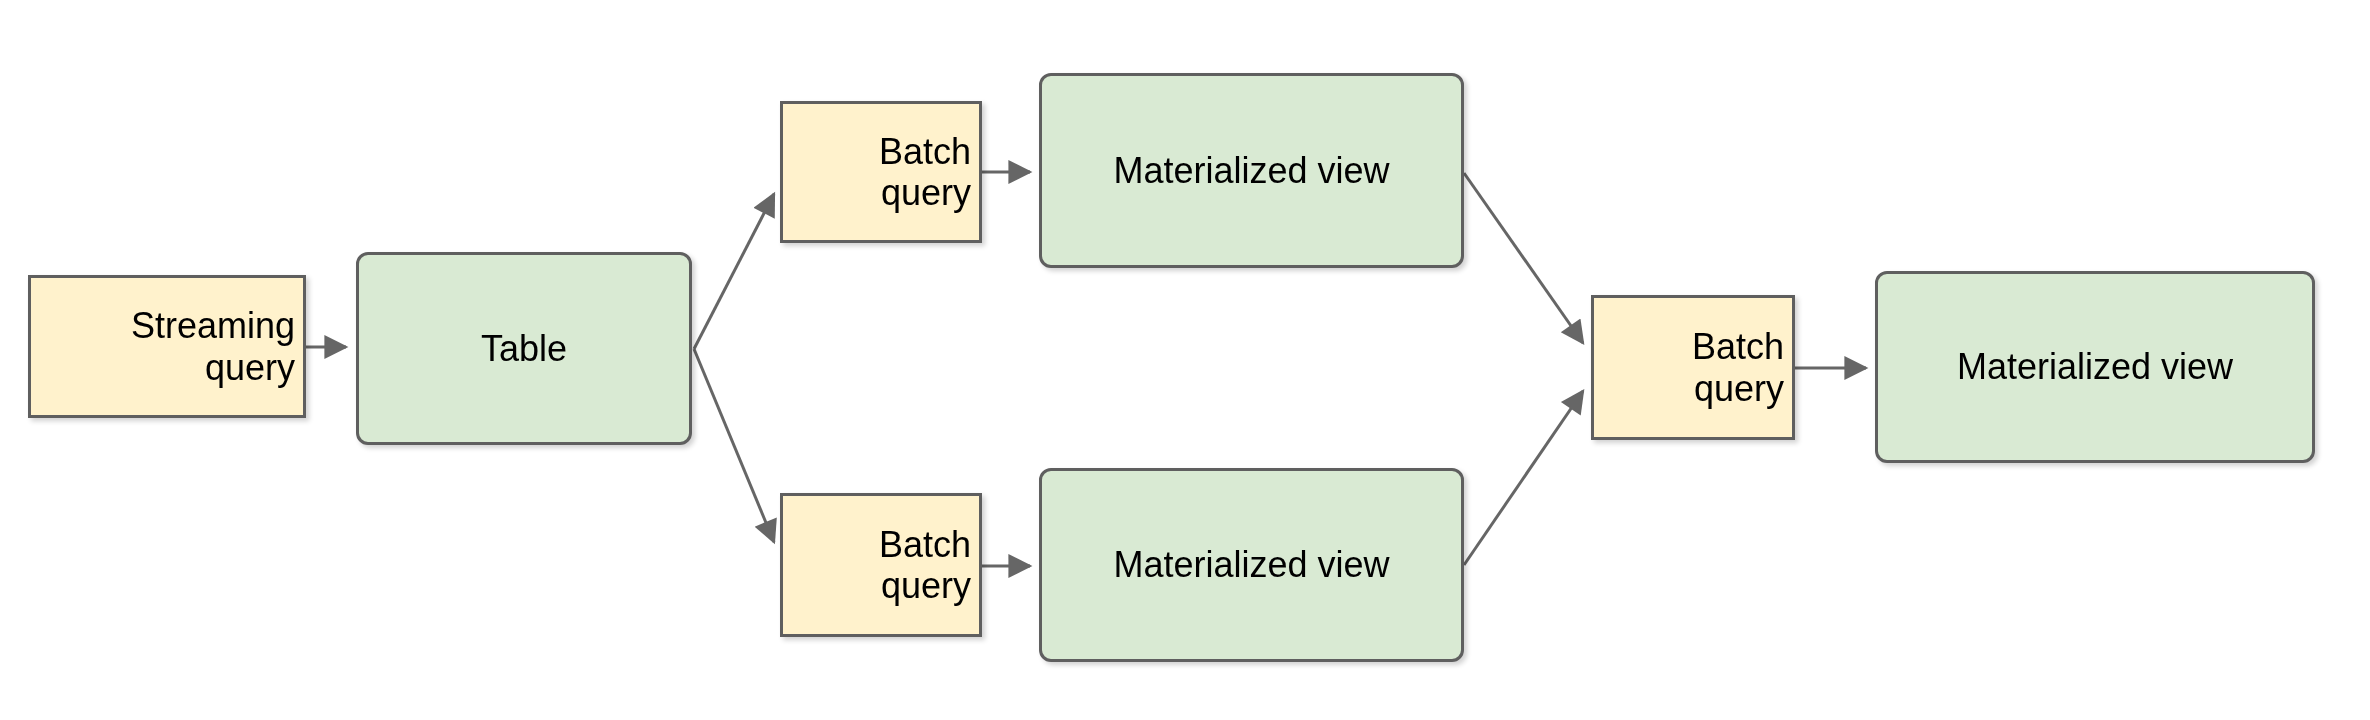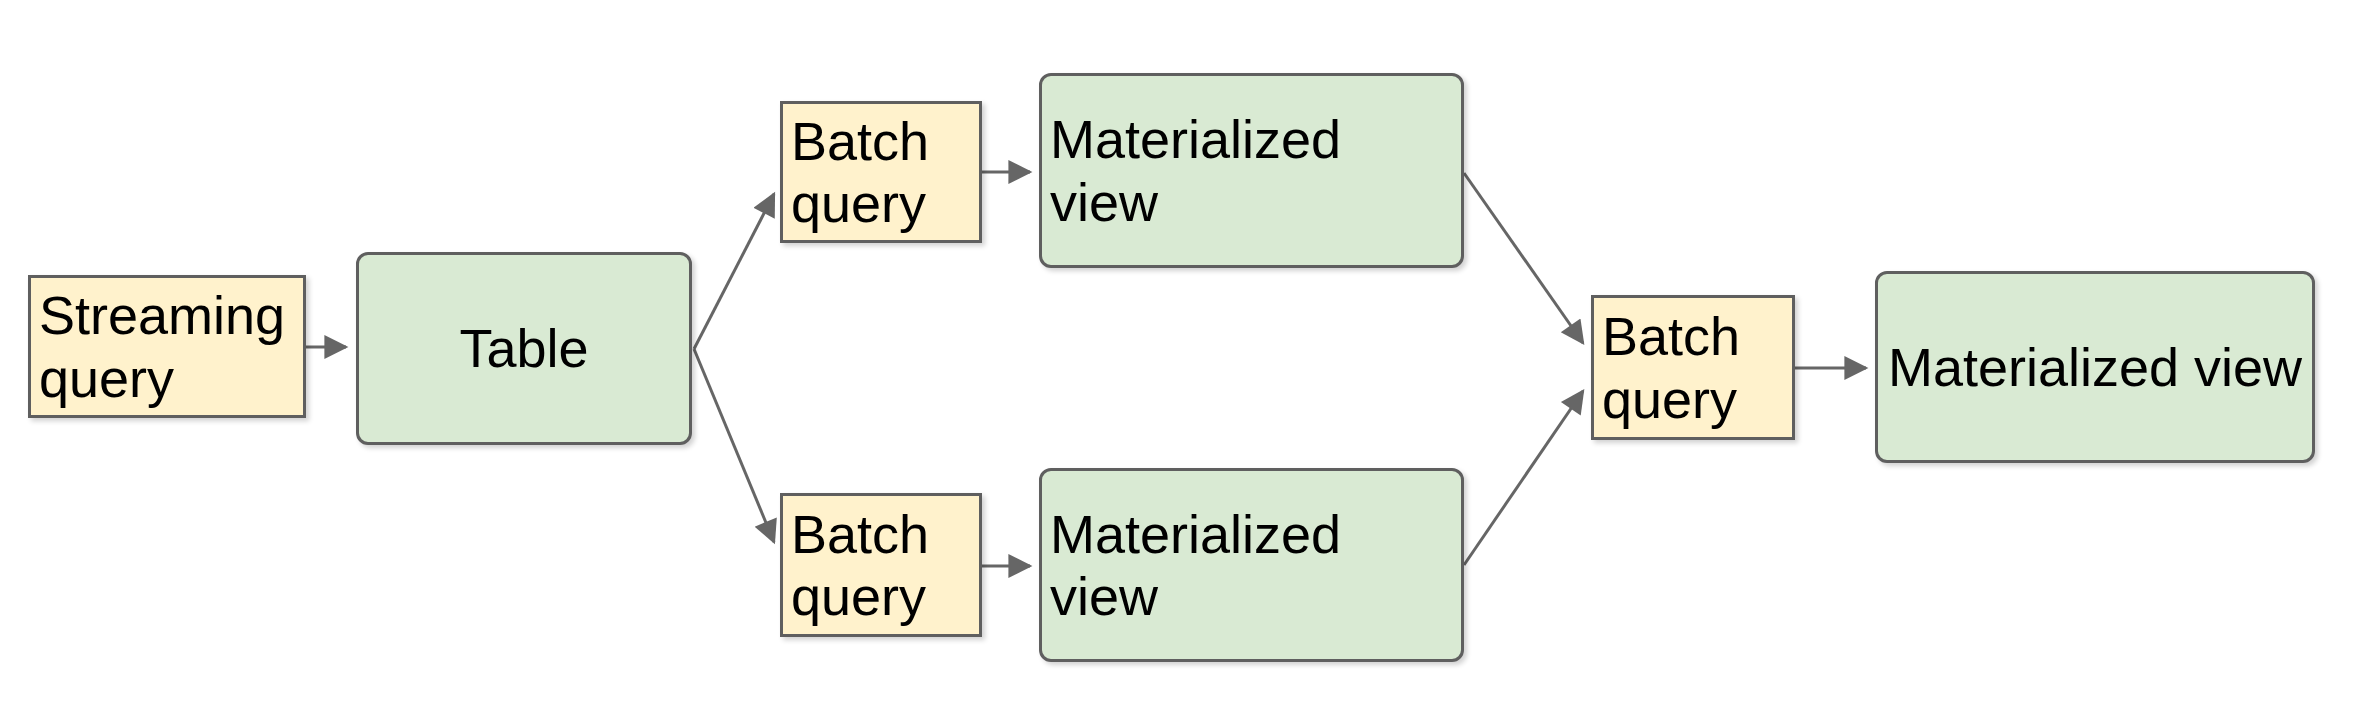"Batch query" .node { font-size: 54px -> 36px; text-align: left -> right }
